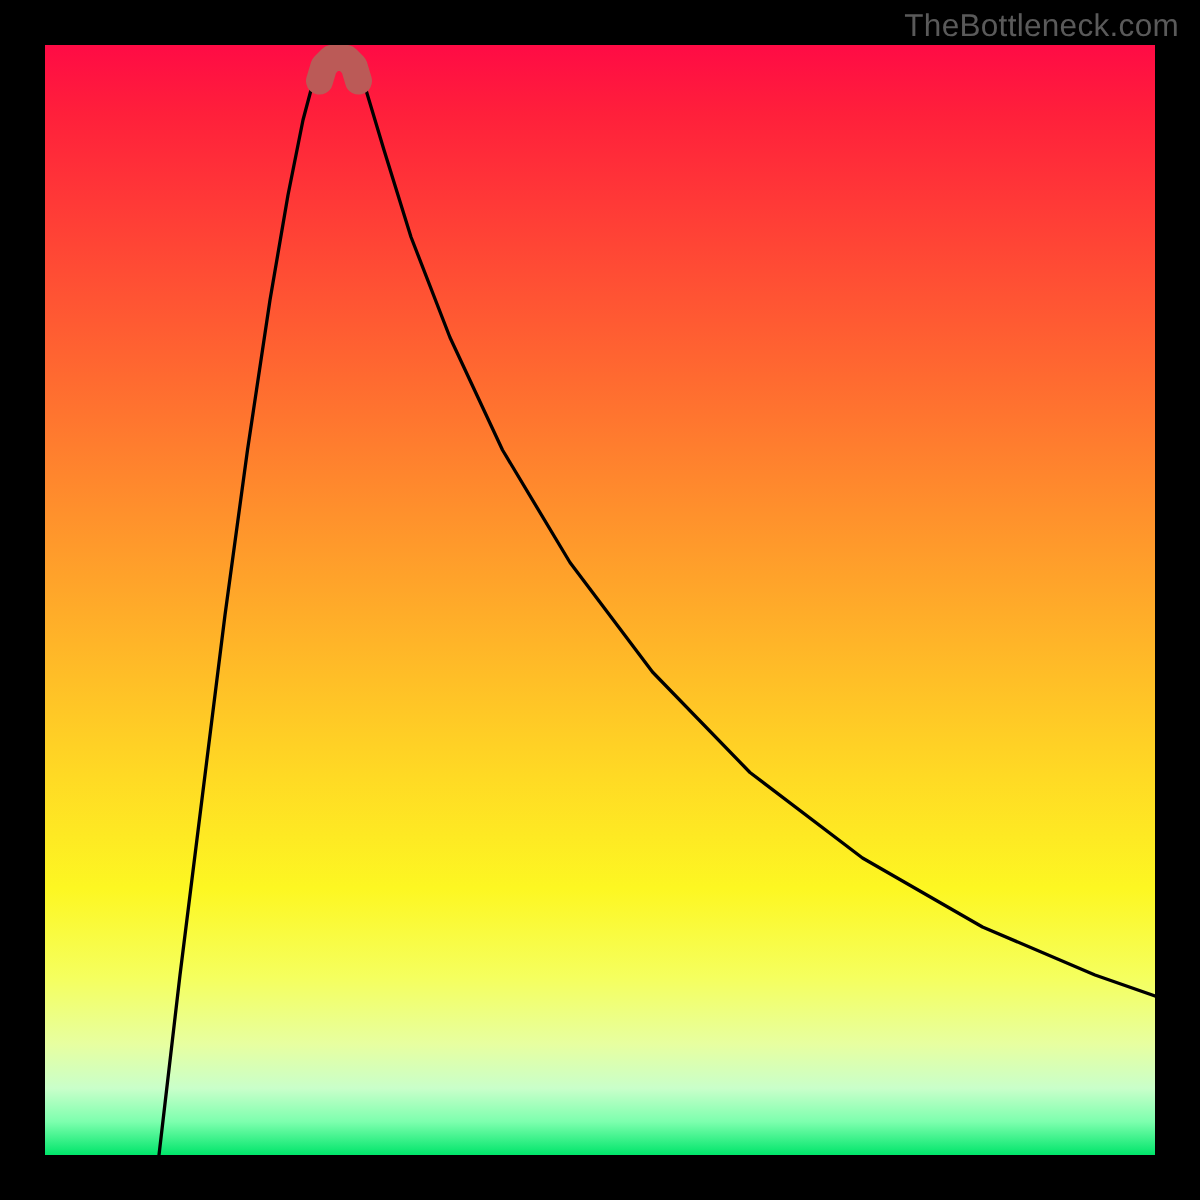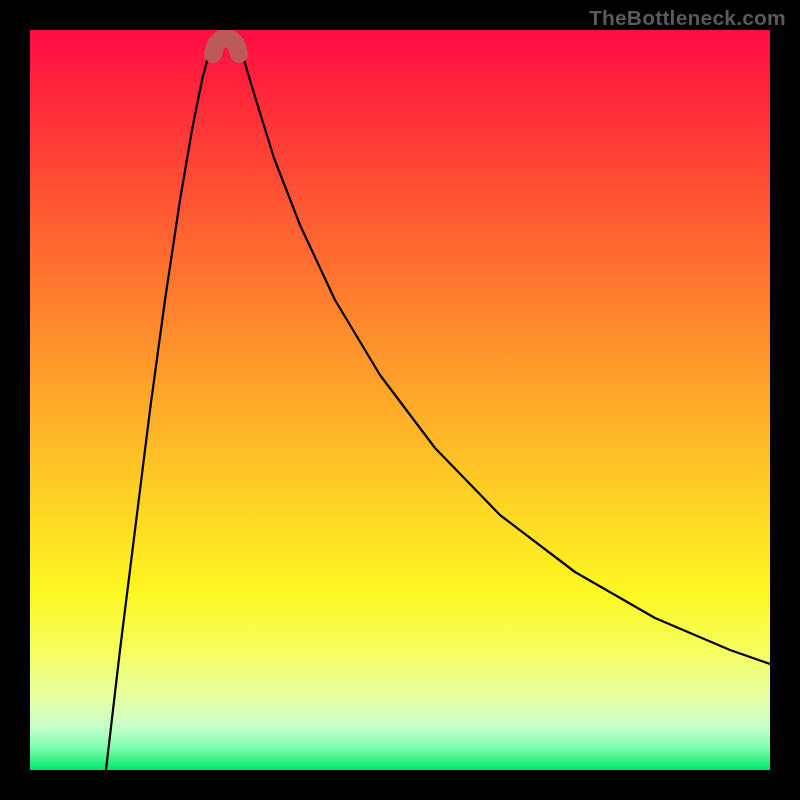"TheBottleneck.com" .watermark { font-weight: 700 -> 400 }
